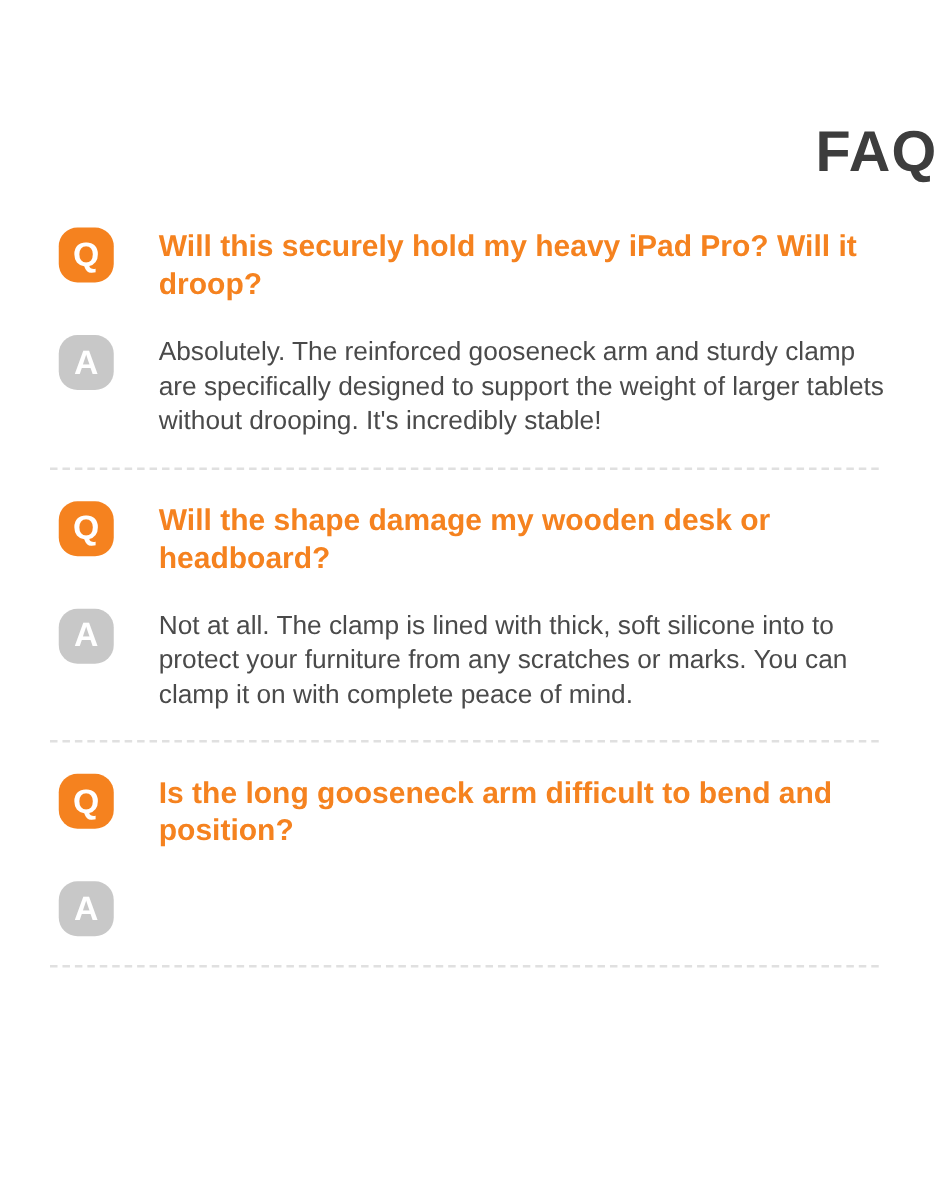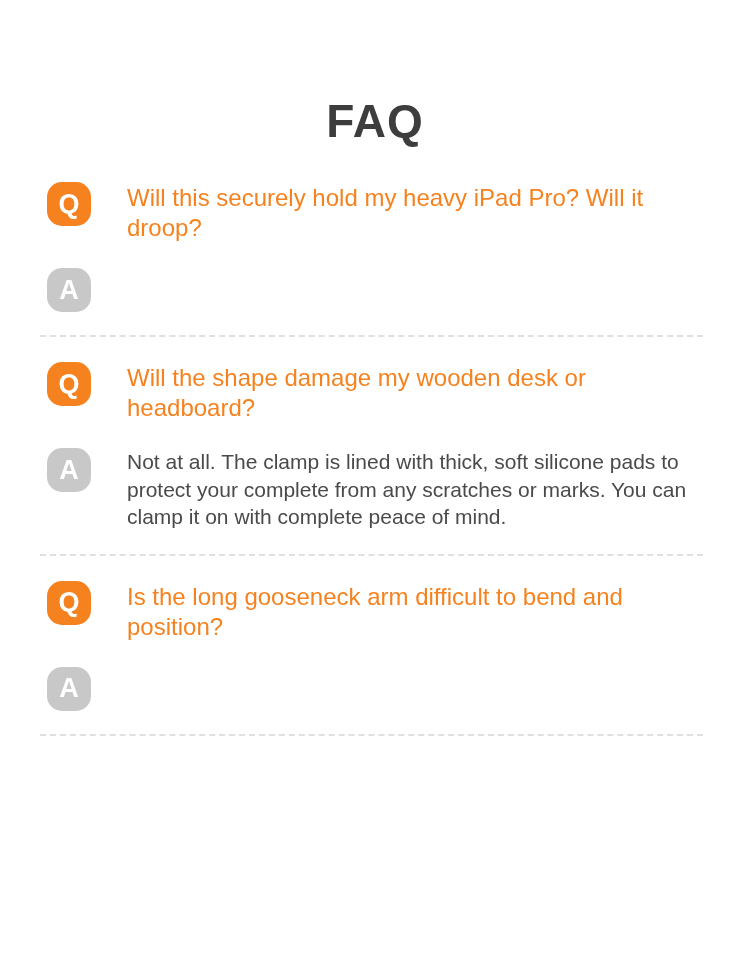"FAQ" .faq-title { text-align: center -> right }
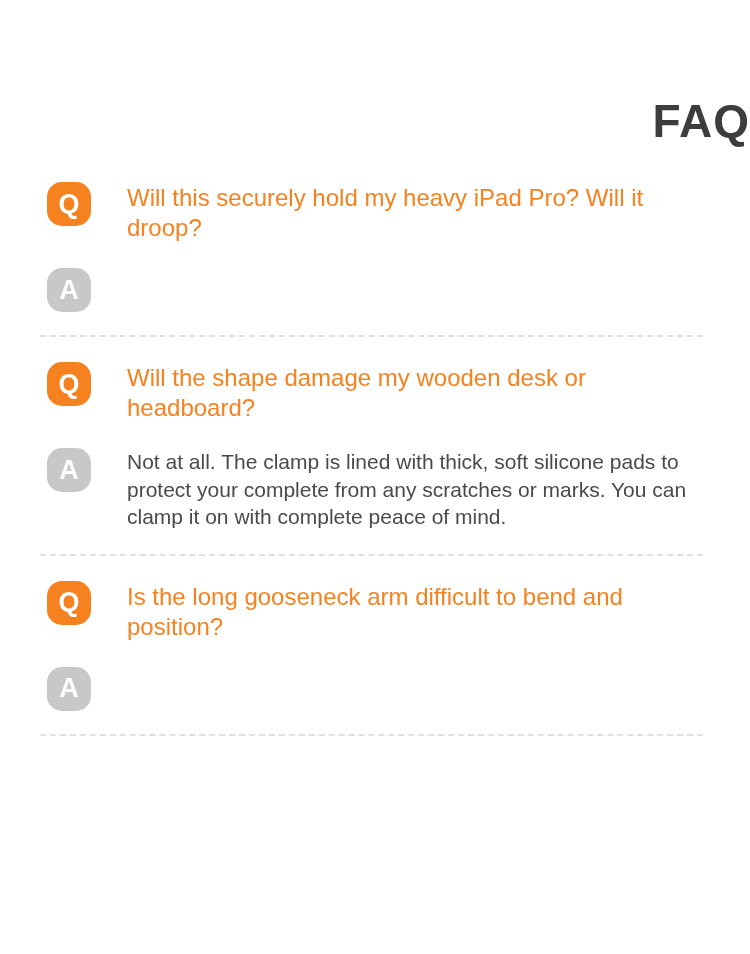"Will this securely hold my" .question { font-weight: 400 -> 700 }
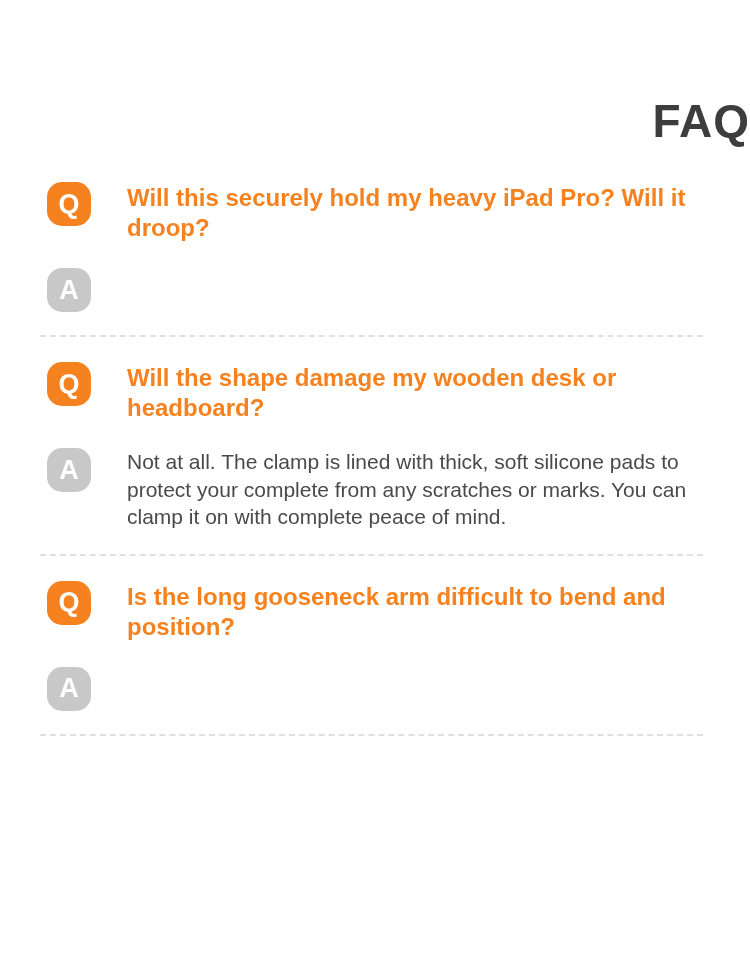"Absolutely. The reinforced gooseneck arm" p.answer { html: none -> <p>Absolutely. The reinforced gooseneck arm and sturdy clamp are specifically designed to support the weight of larger tablets without drooping. It's incredibly stable!</p> }
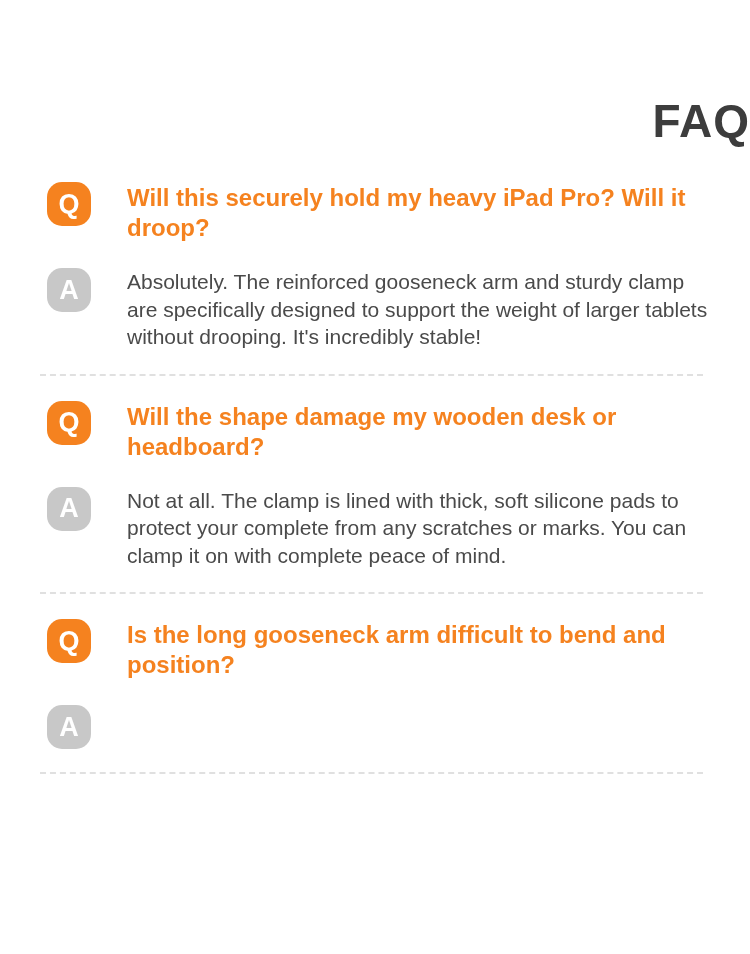"Not at all. The clamp" p.answer { text: pads to protect your complete -> into to protect your furniture }
